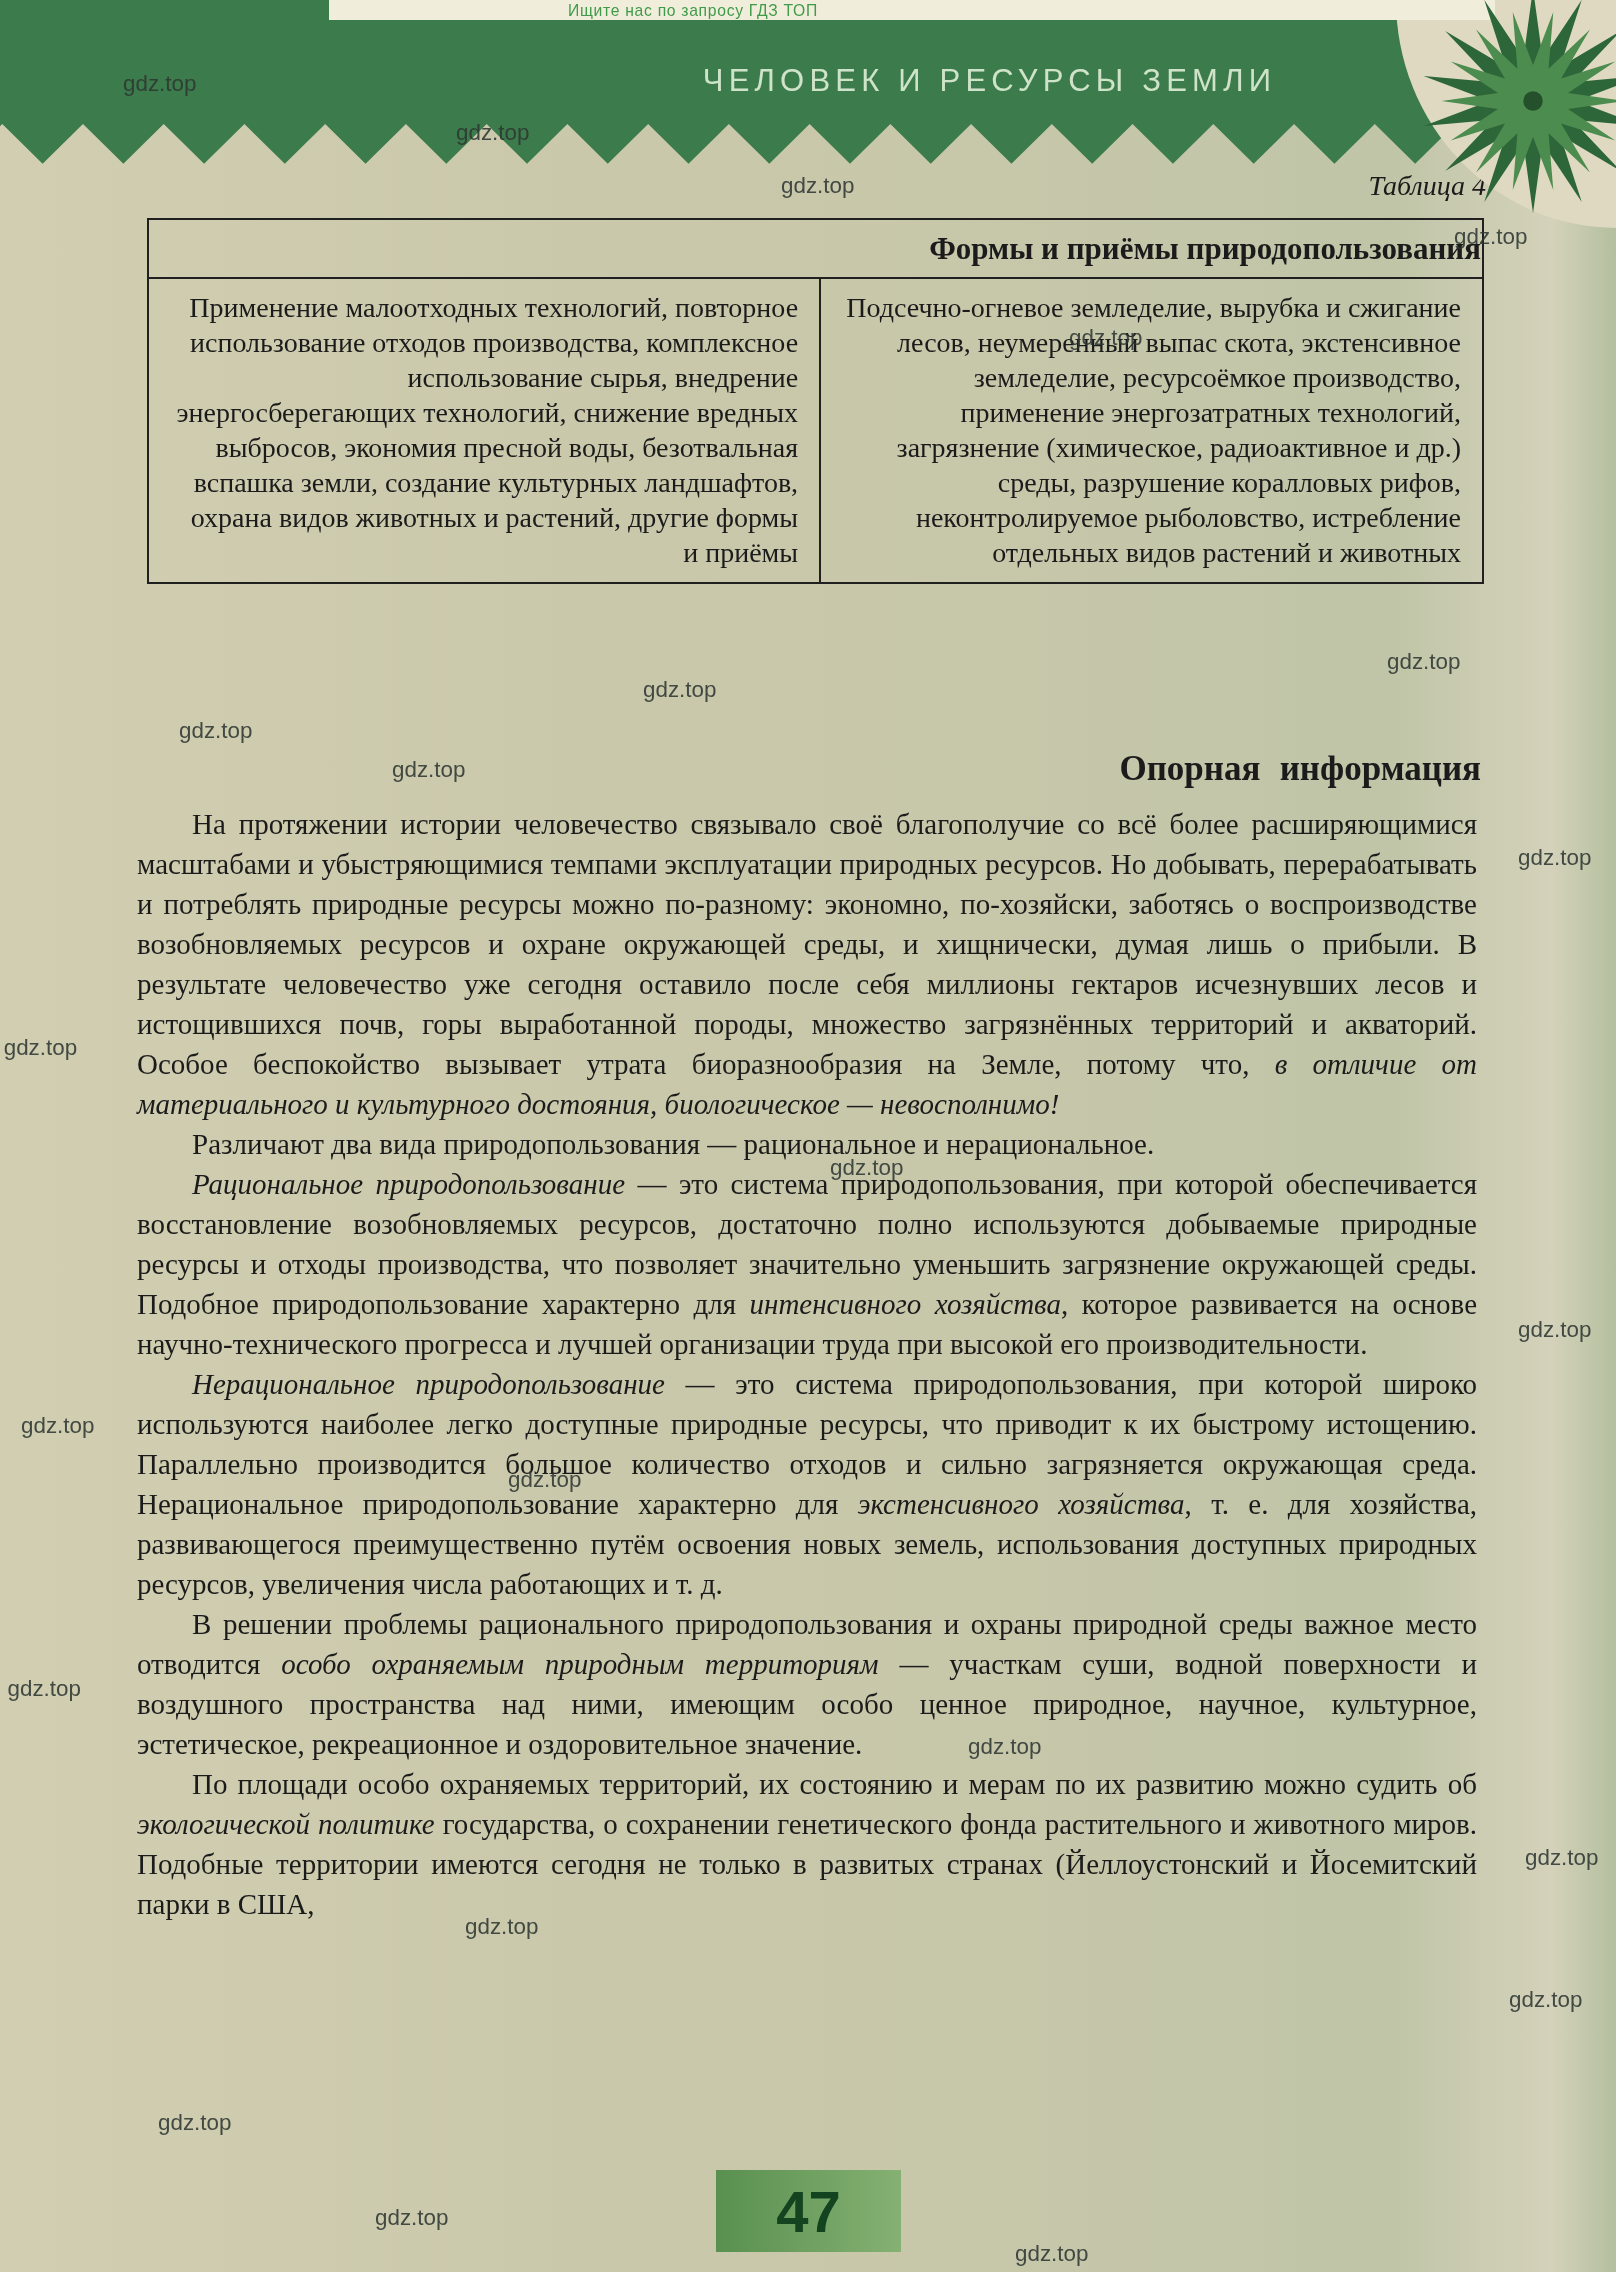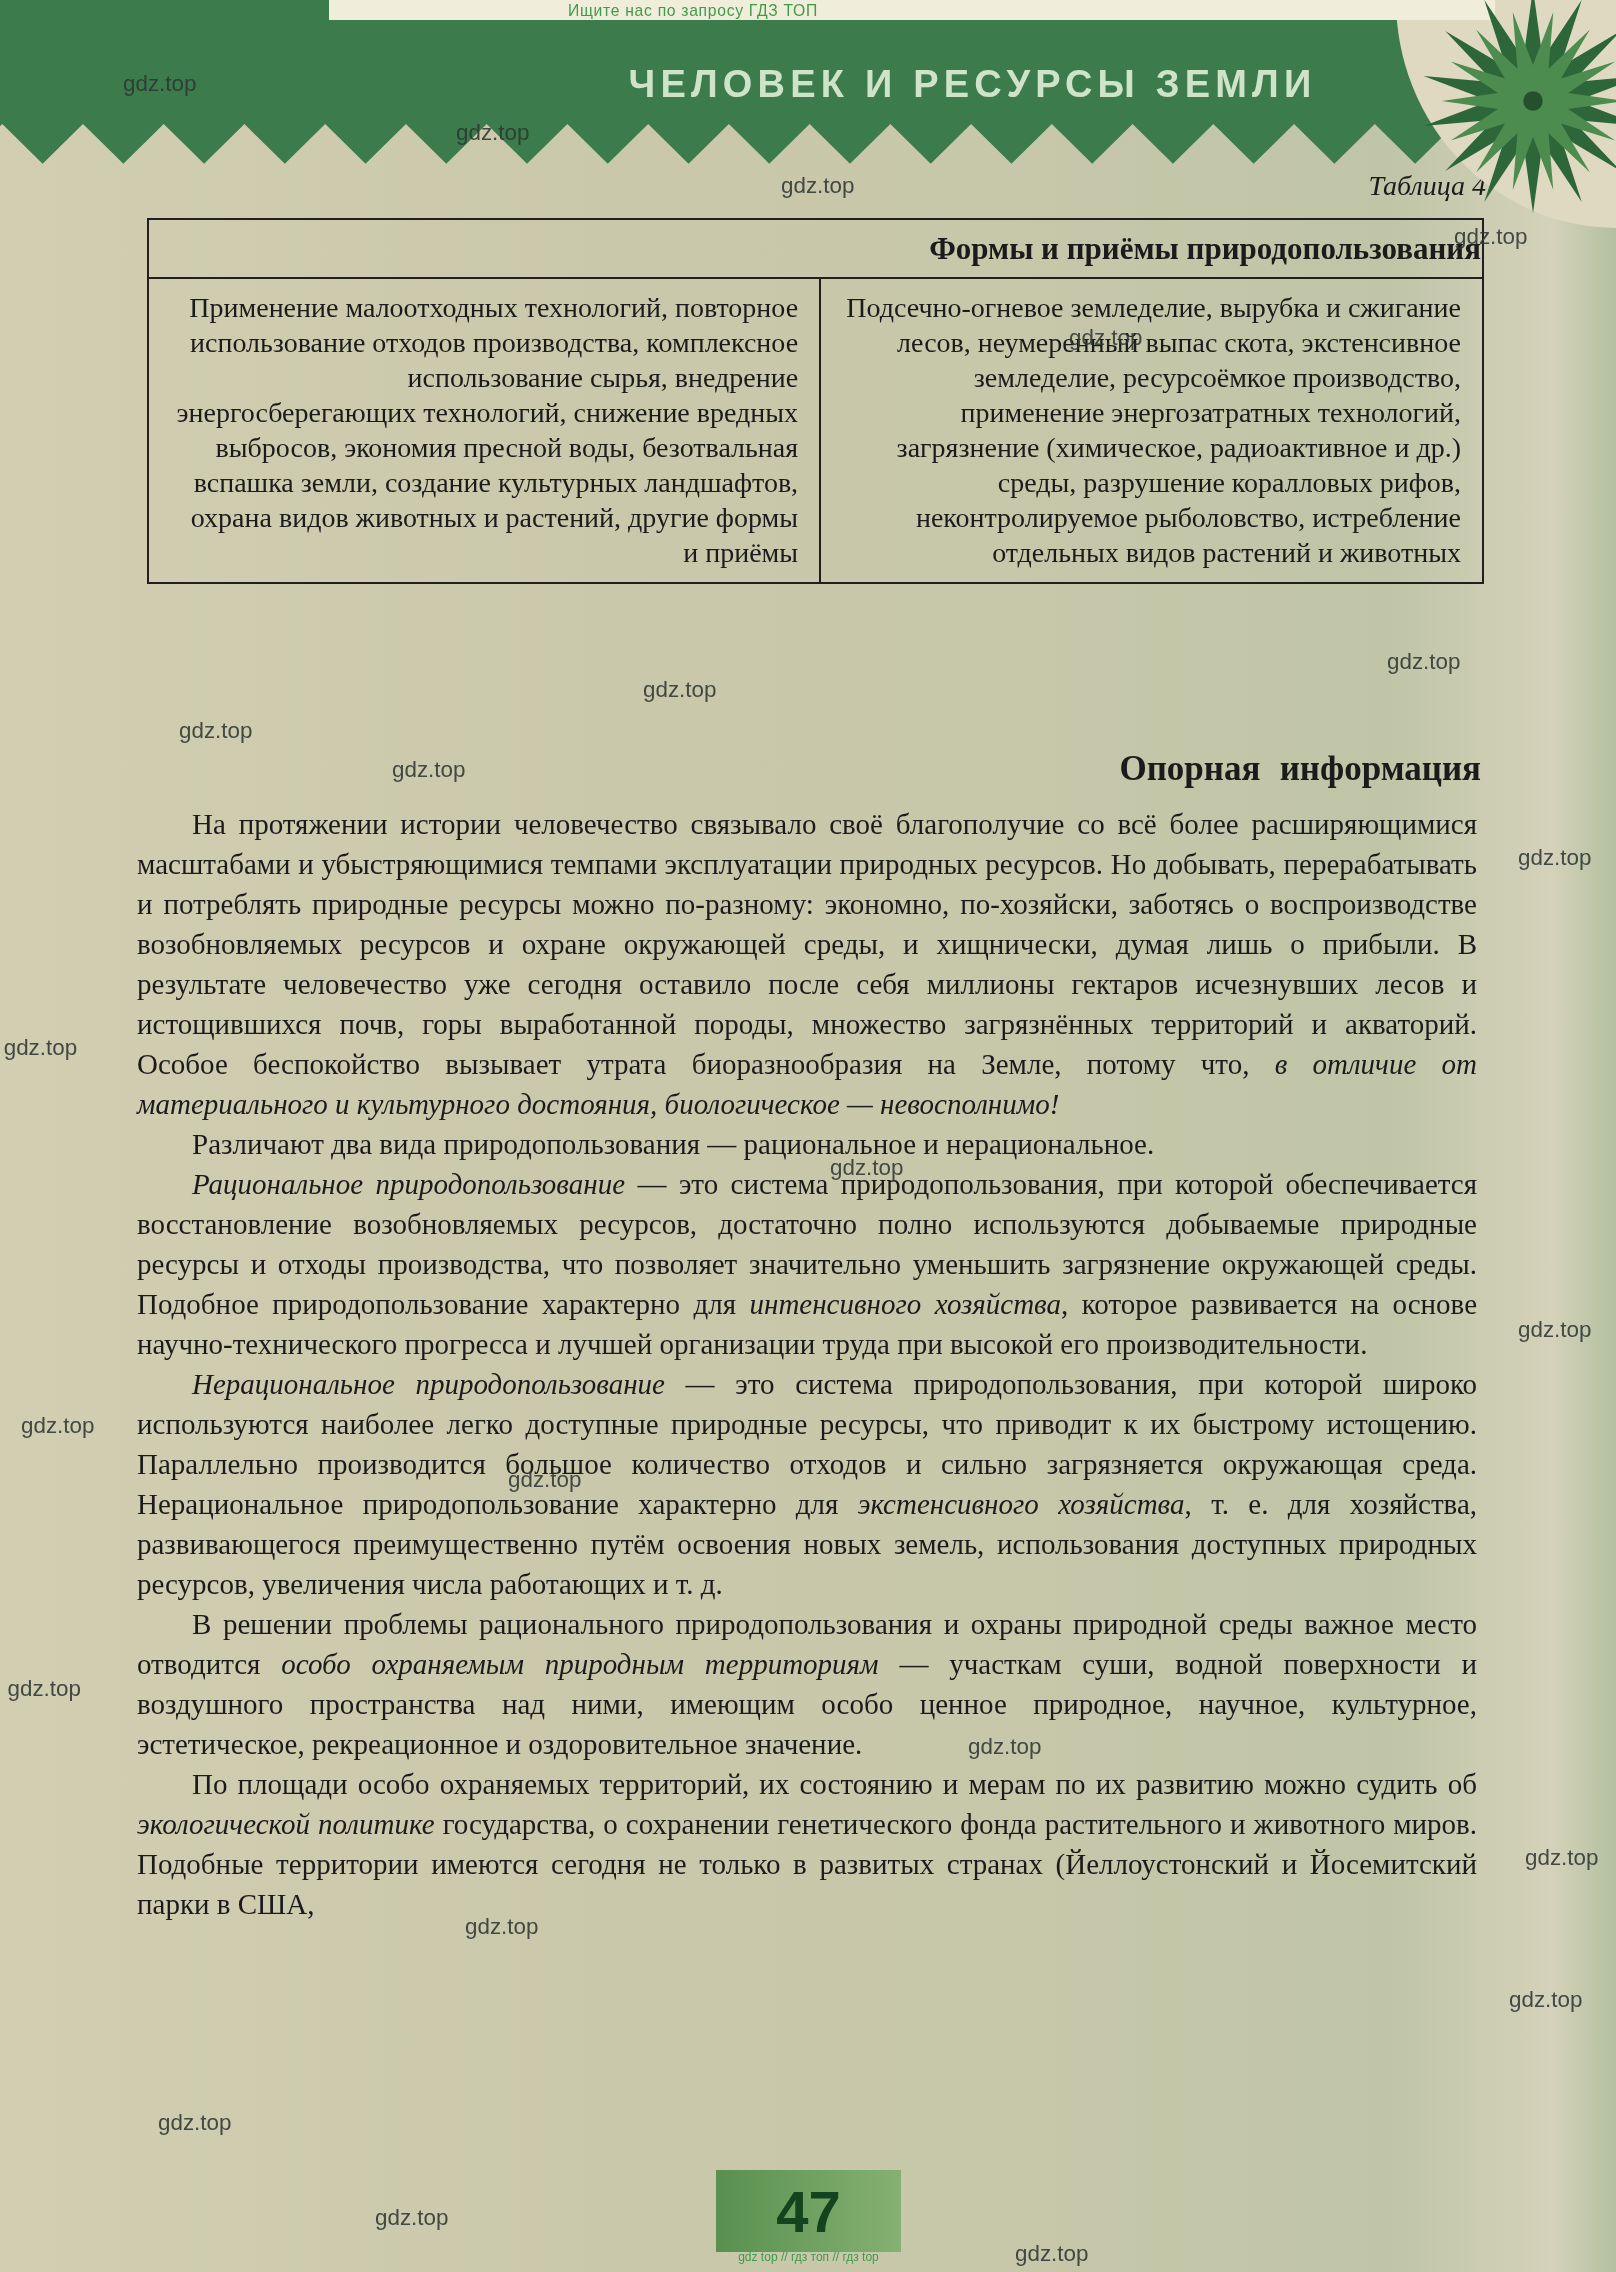"ЧЕЛОВЕК И РЕСУРСЫ ЗЕМЛИ" .band-title { font-size: 38px -> 31px; font-weight: bold -> normal; left: 524px -> 541px }
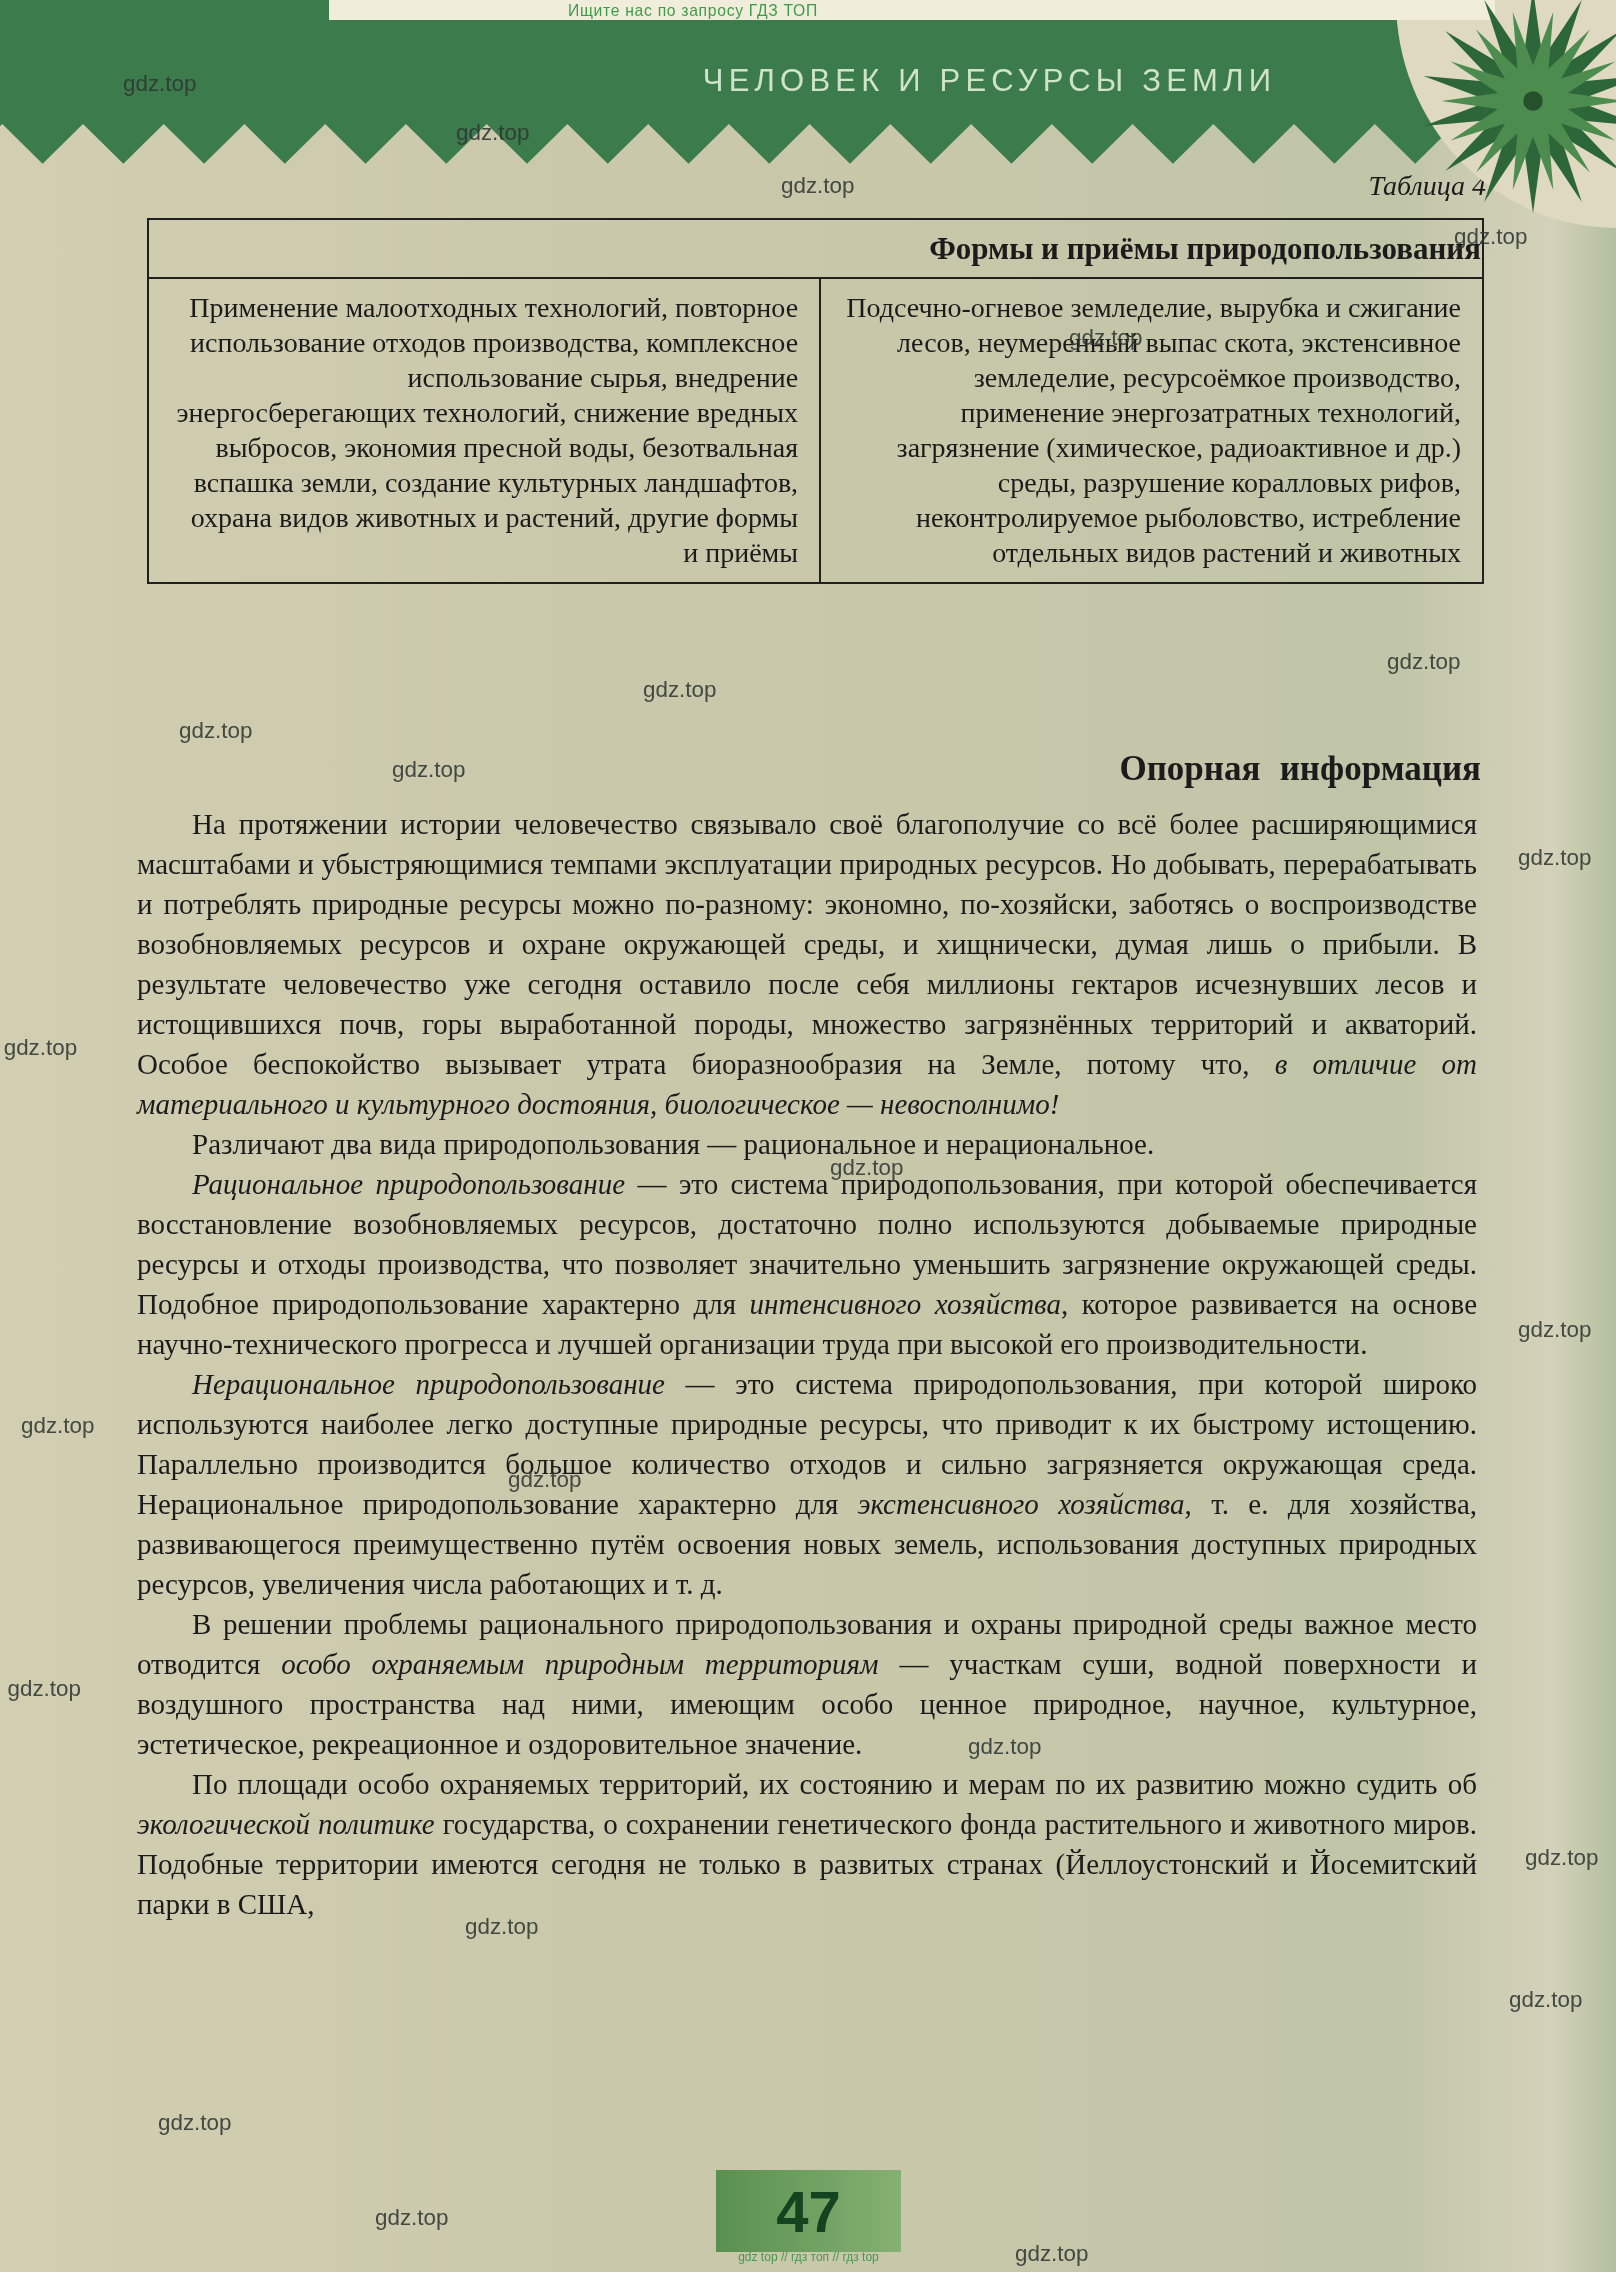"gdz top // гдз топ" div.bottom-note { html: <div>gdz top // гдз топ // гдз top</div> -> none }
